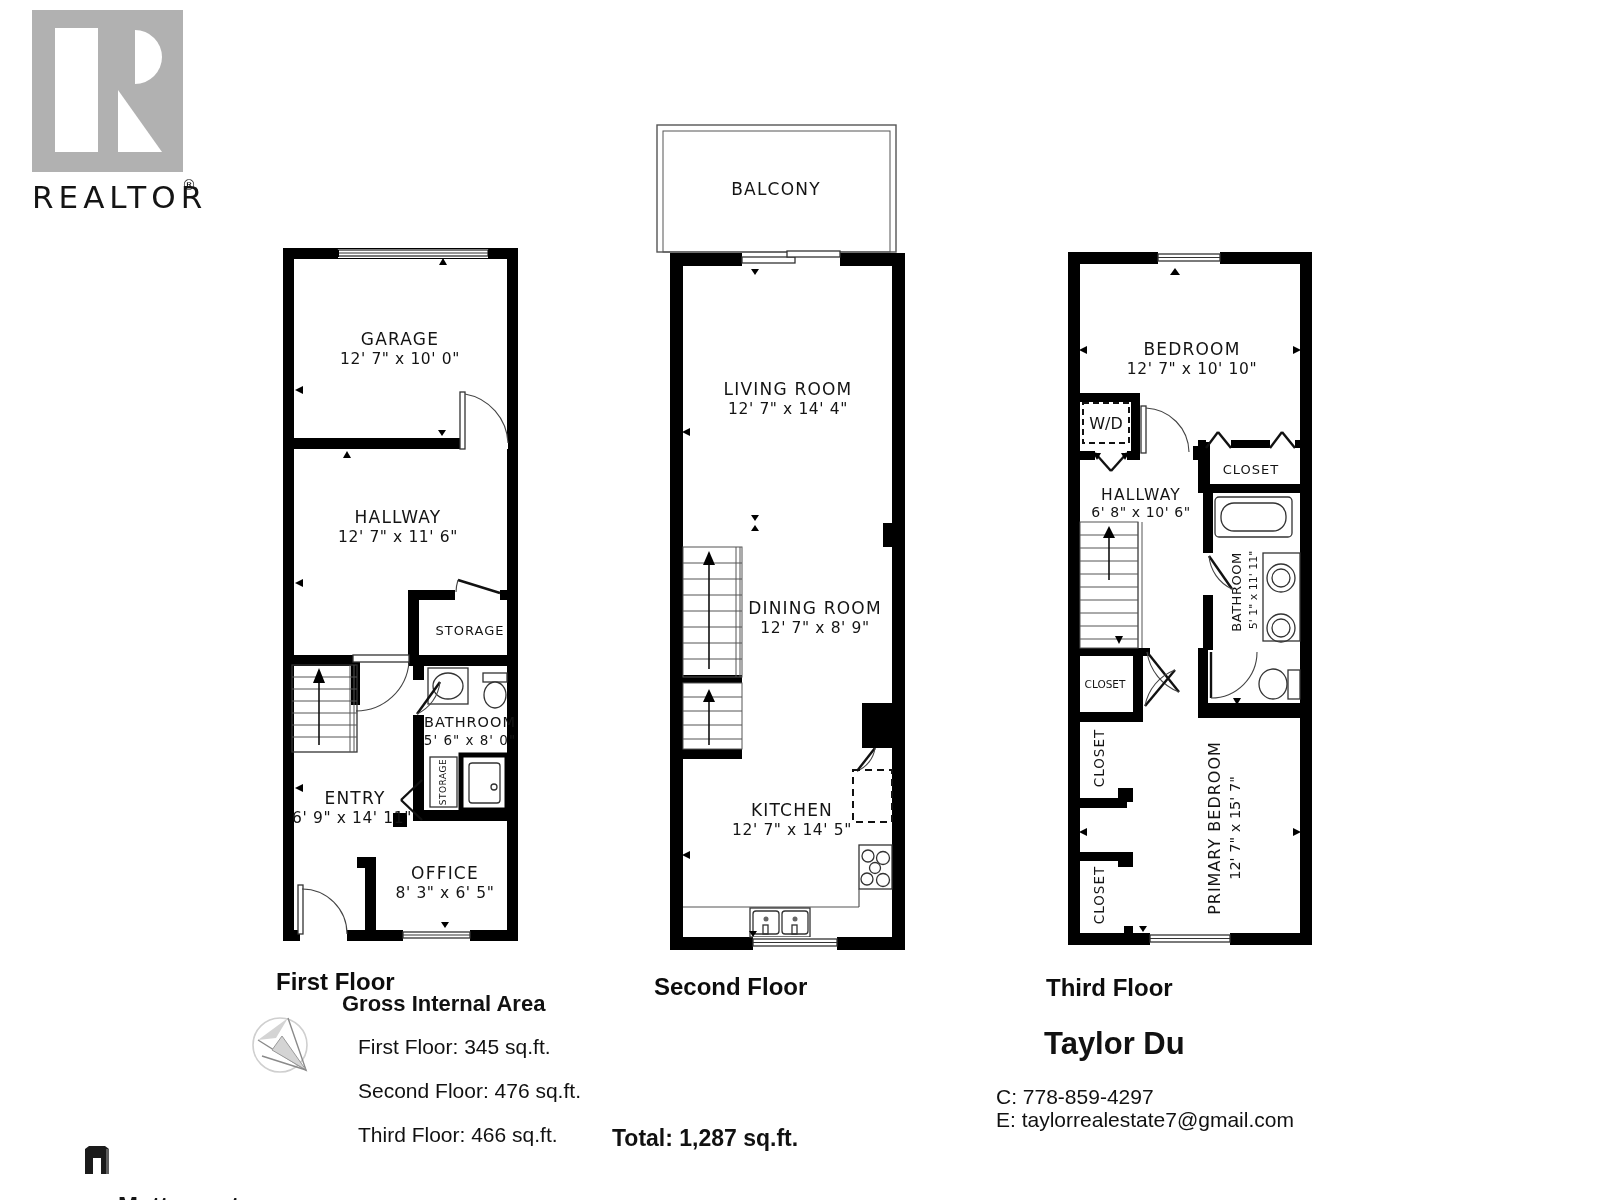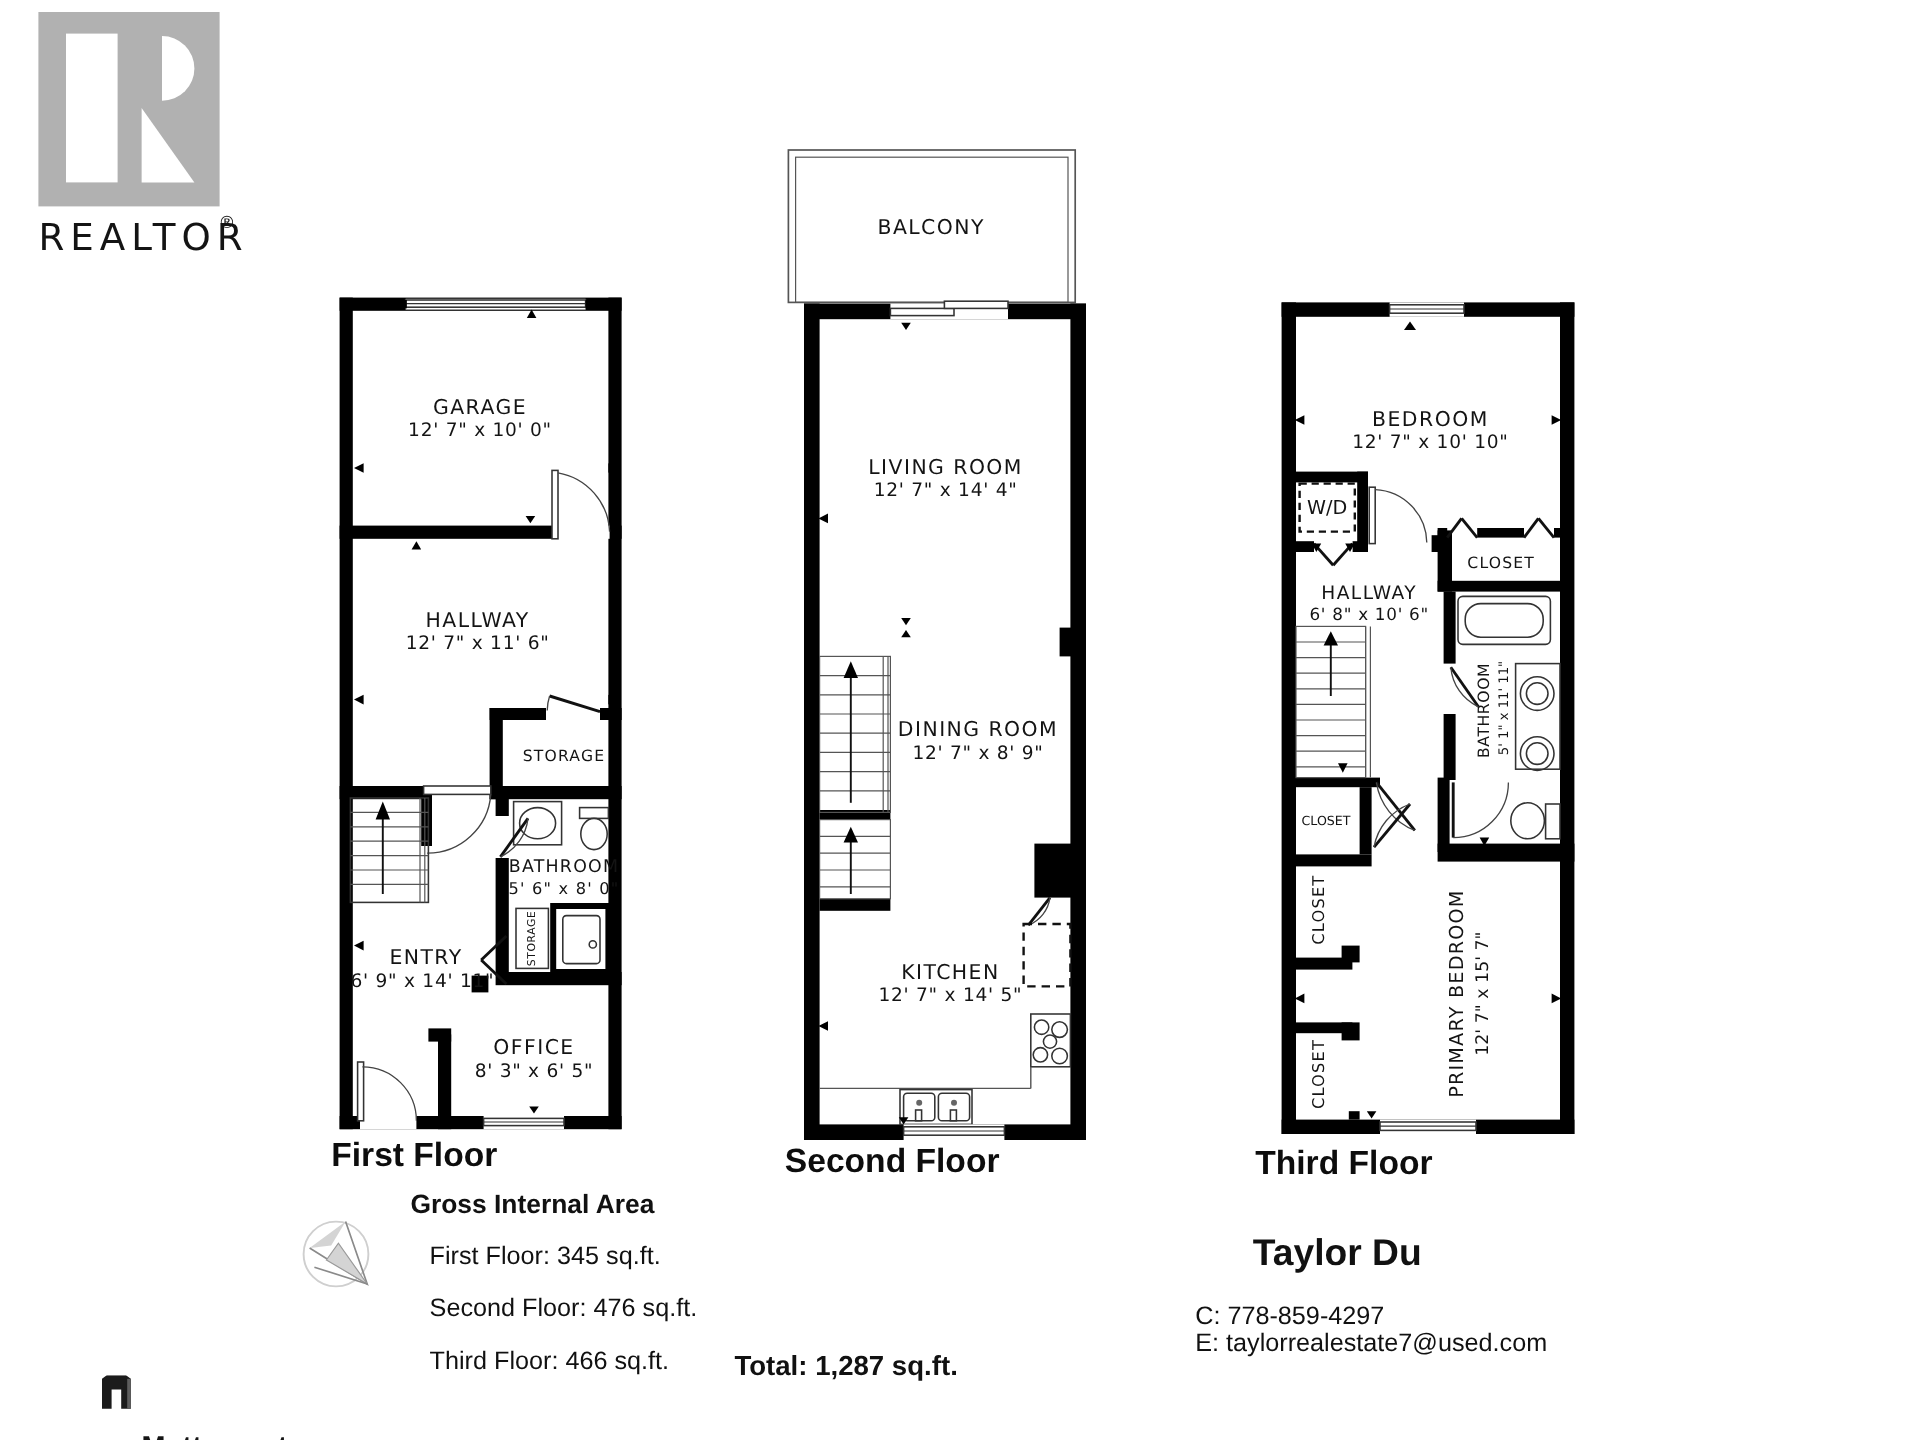"First Floor" .floor-label { font-size: 28px -> 24px; margin-top: none -> 21px }
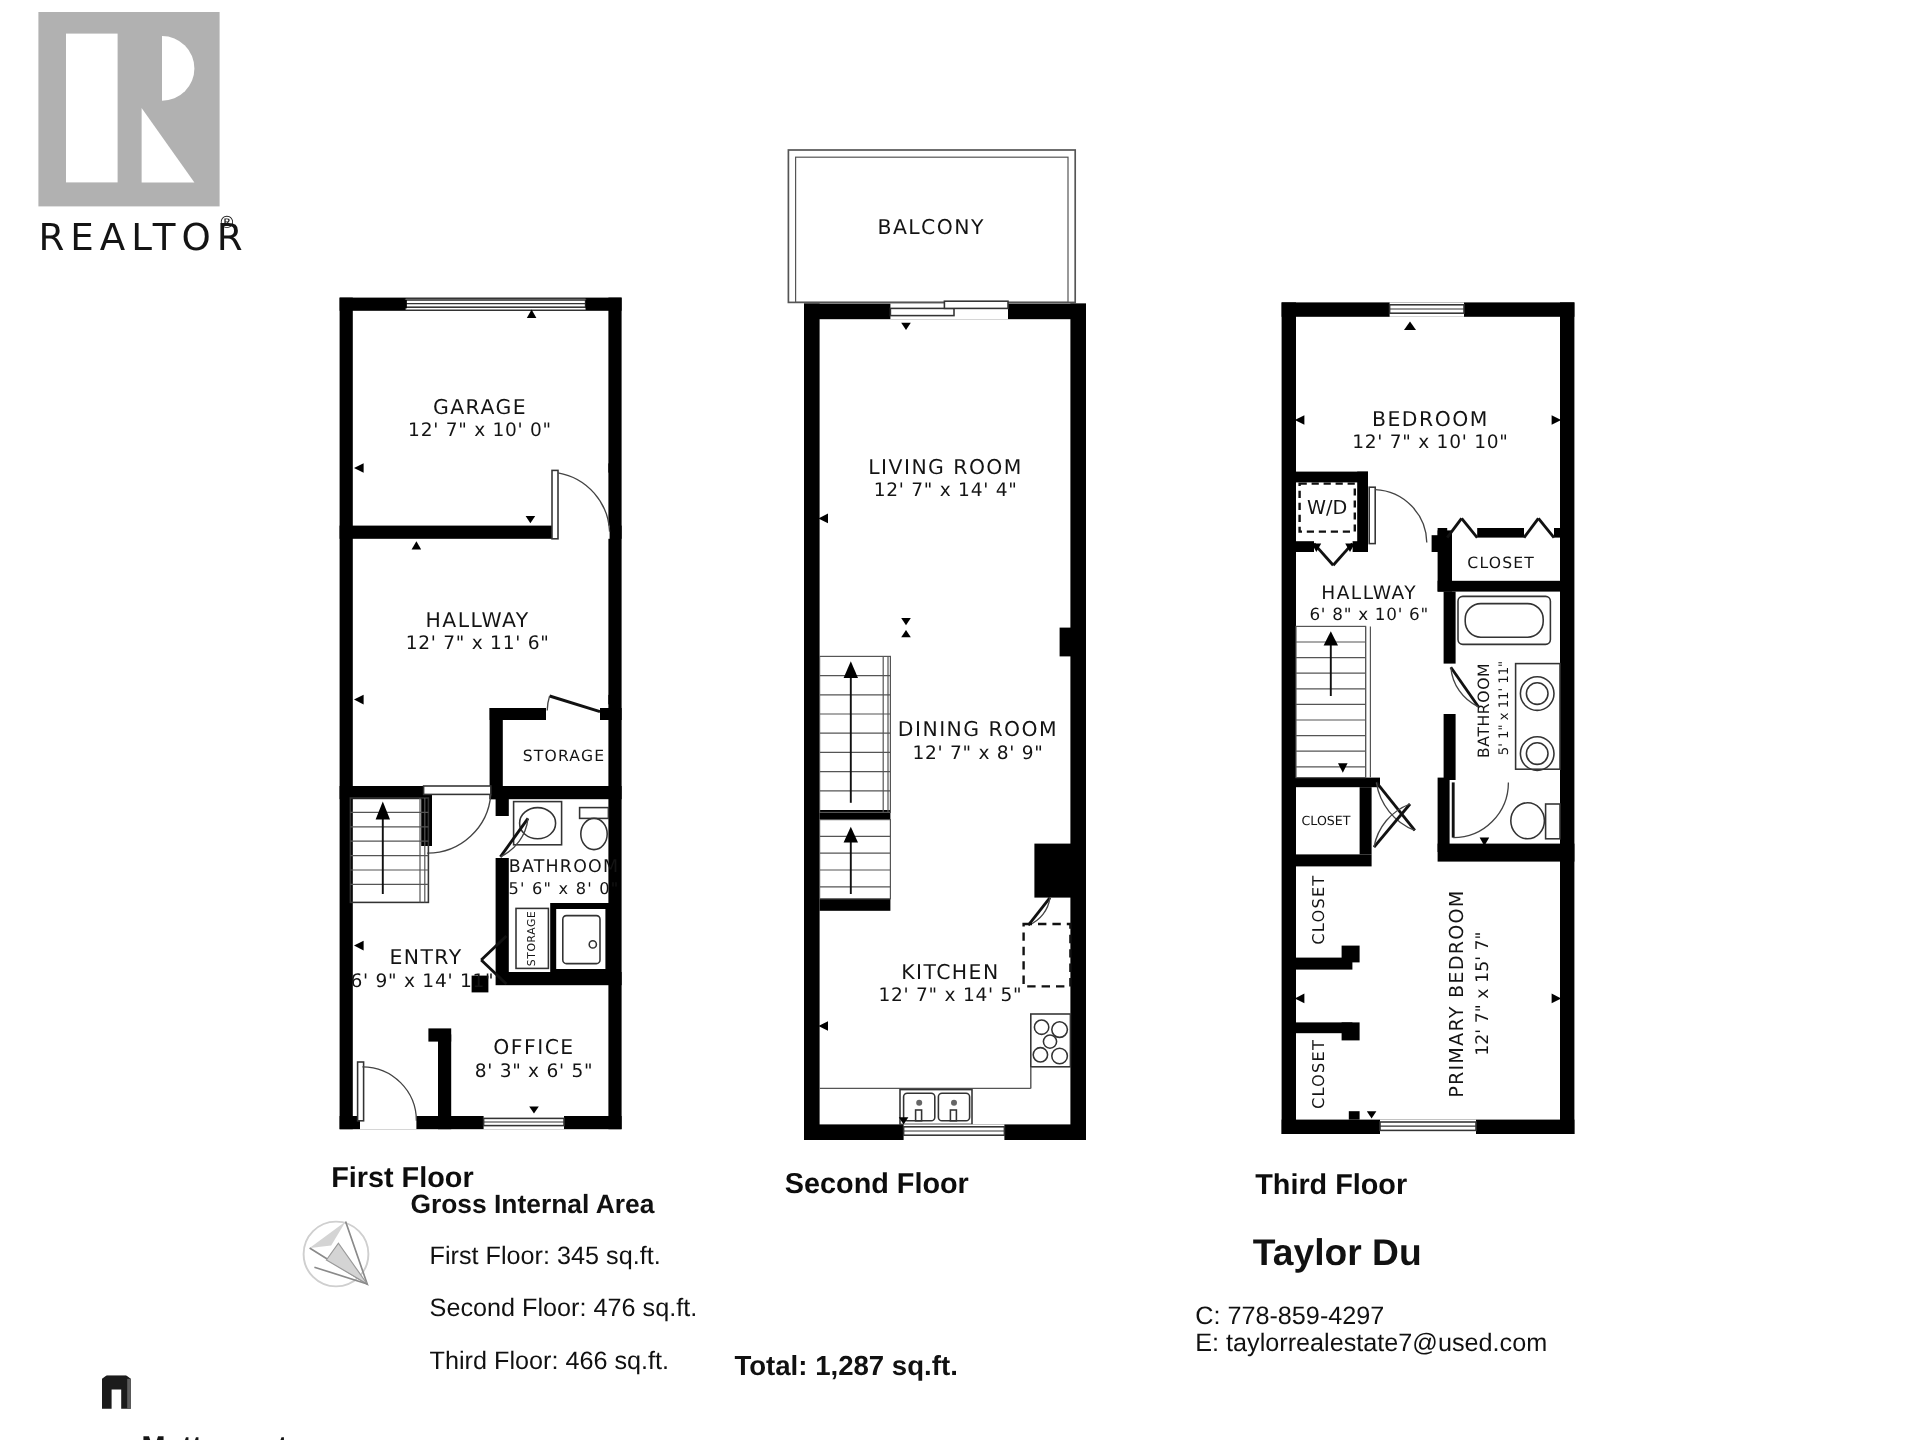"E: taylorrealestate7@used.com" div.abs { text: taylorrealestate7@used.com -> taylorrealestate7@gmail.com }
